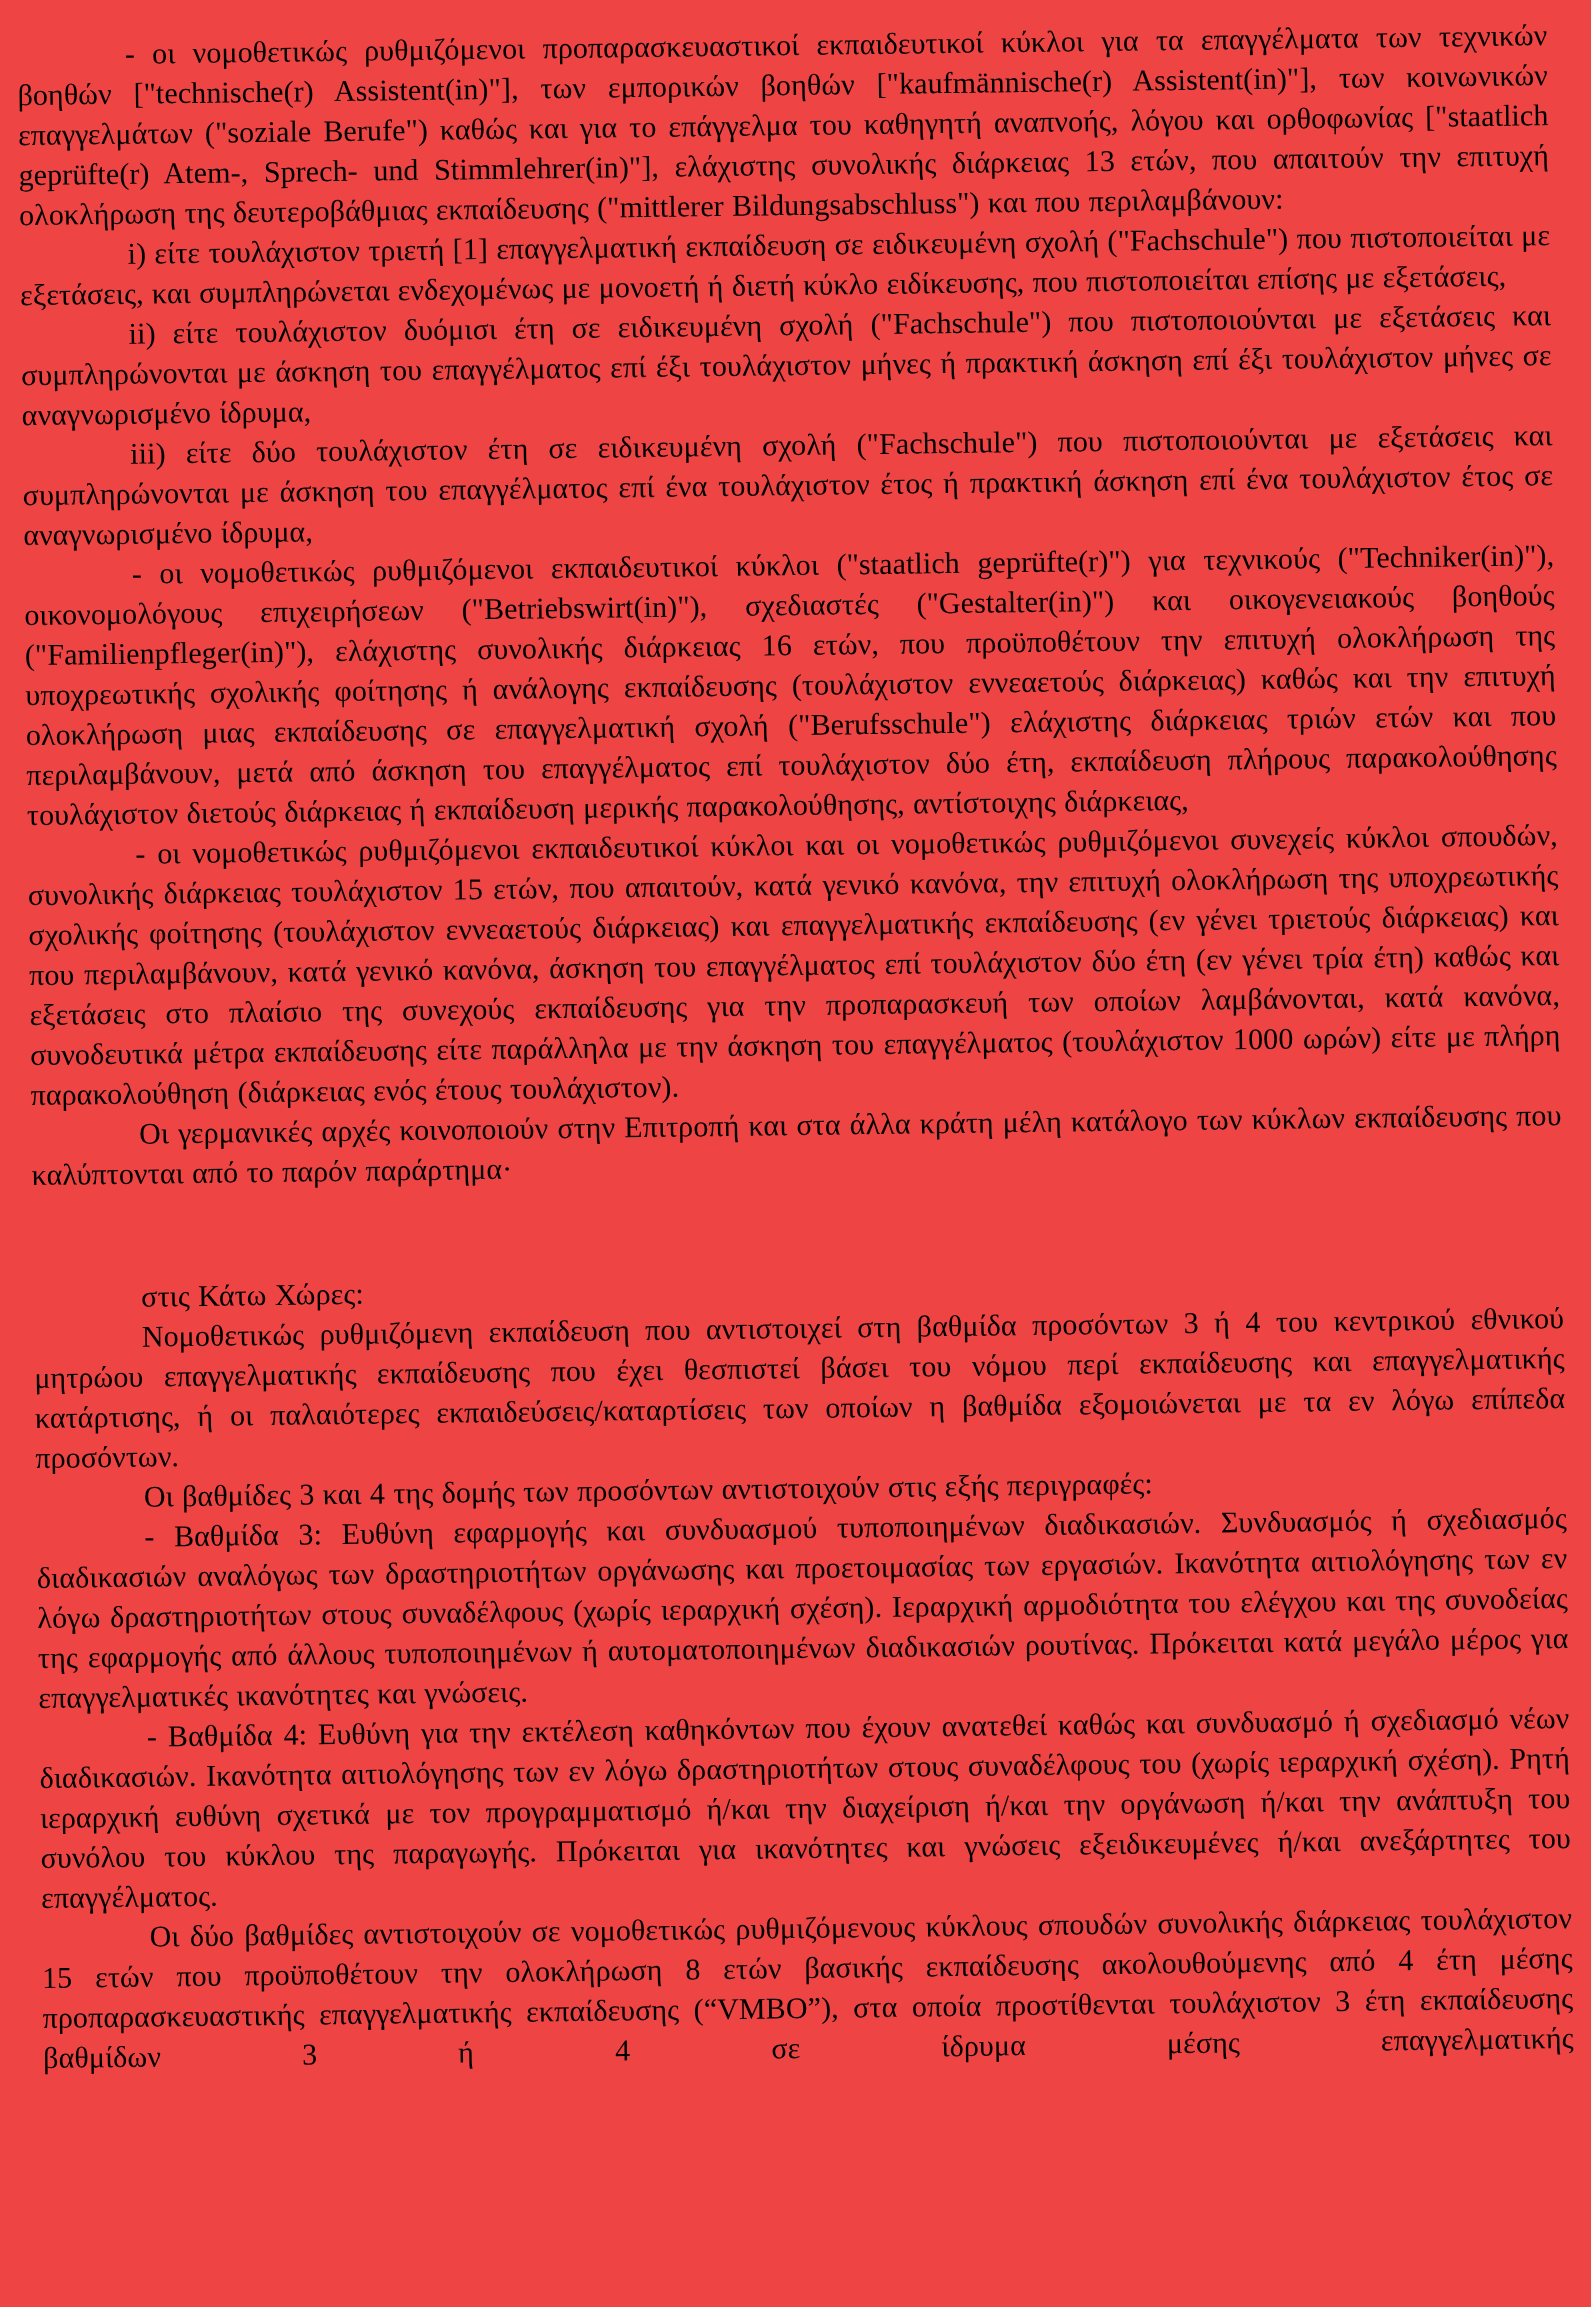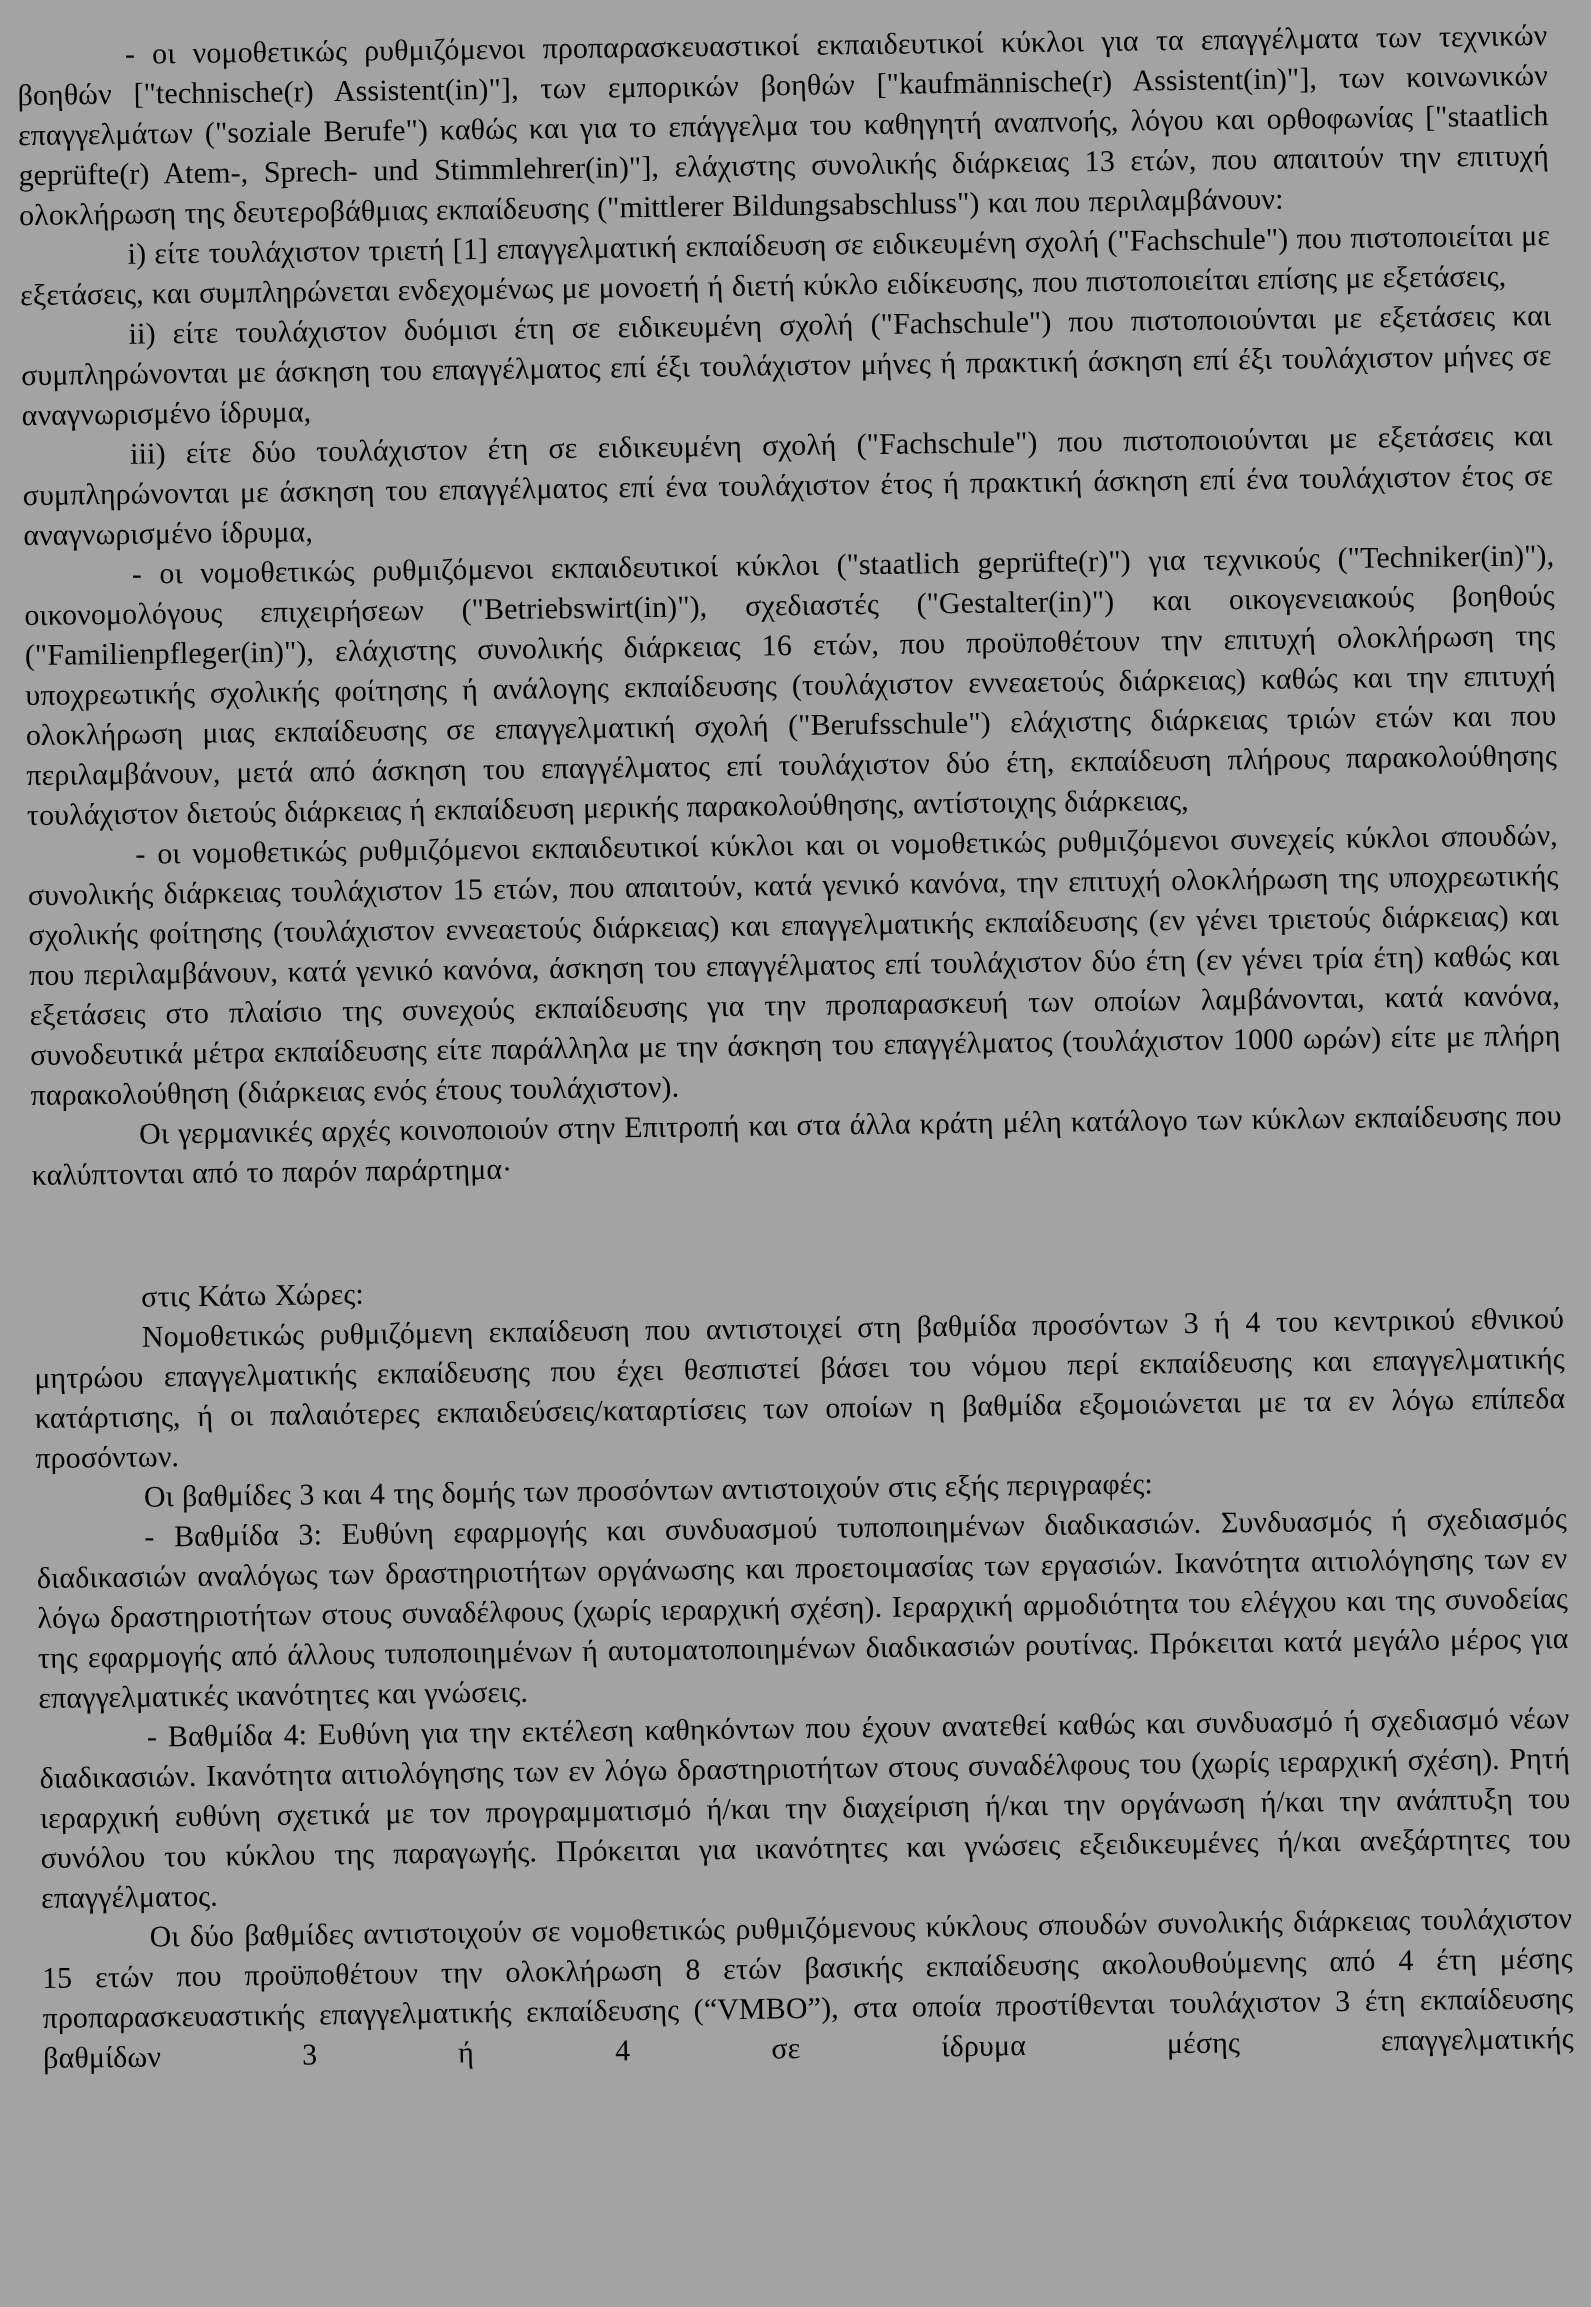"- οι νομοθετικώς ρυθμιζόμενοι" .page { background: #a3a3a3 -> #ef4444 }
